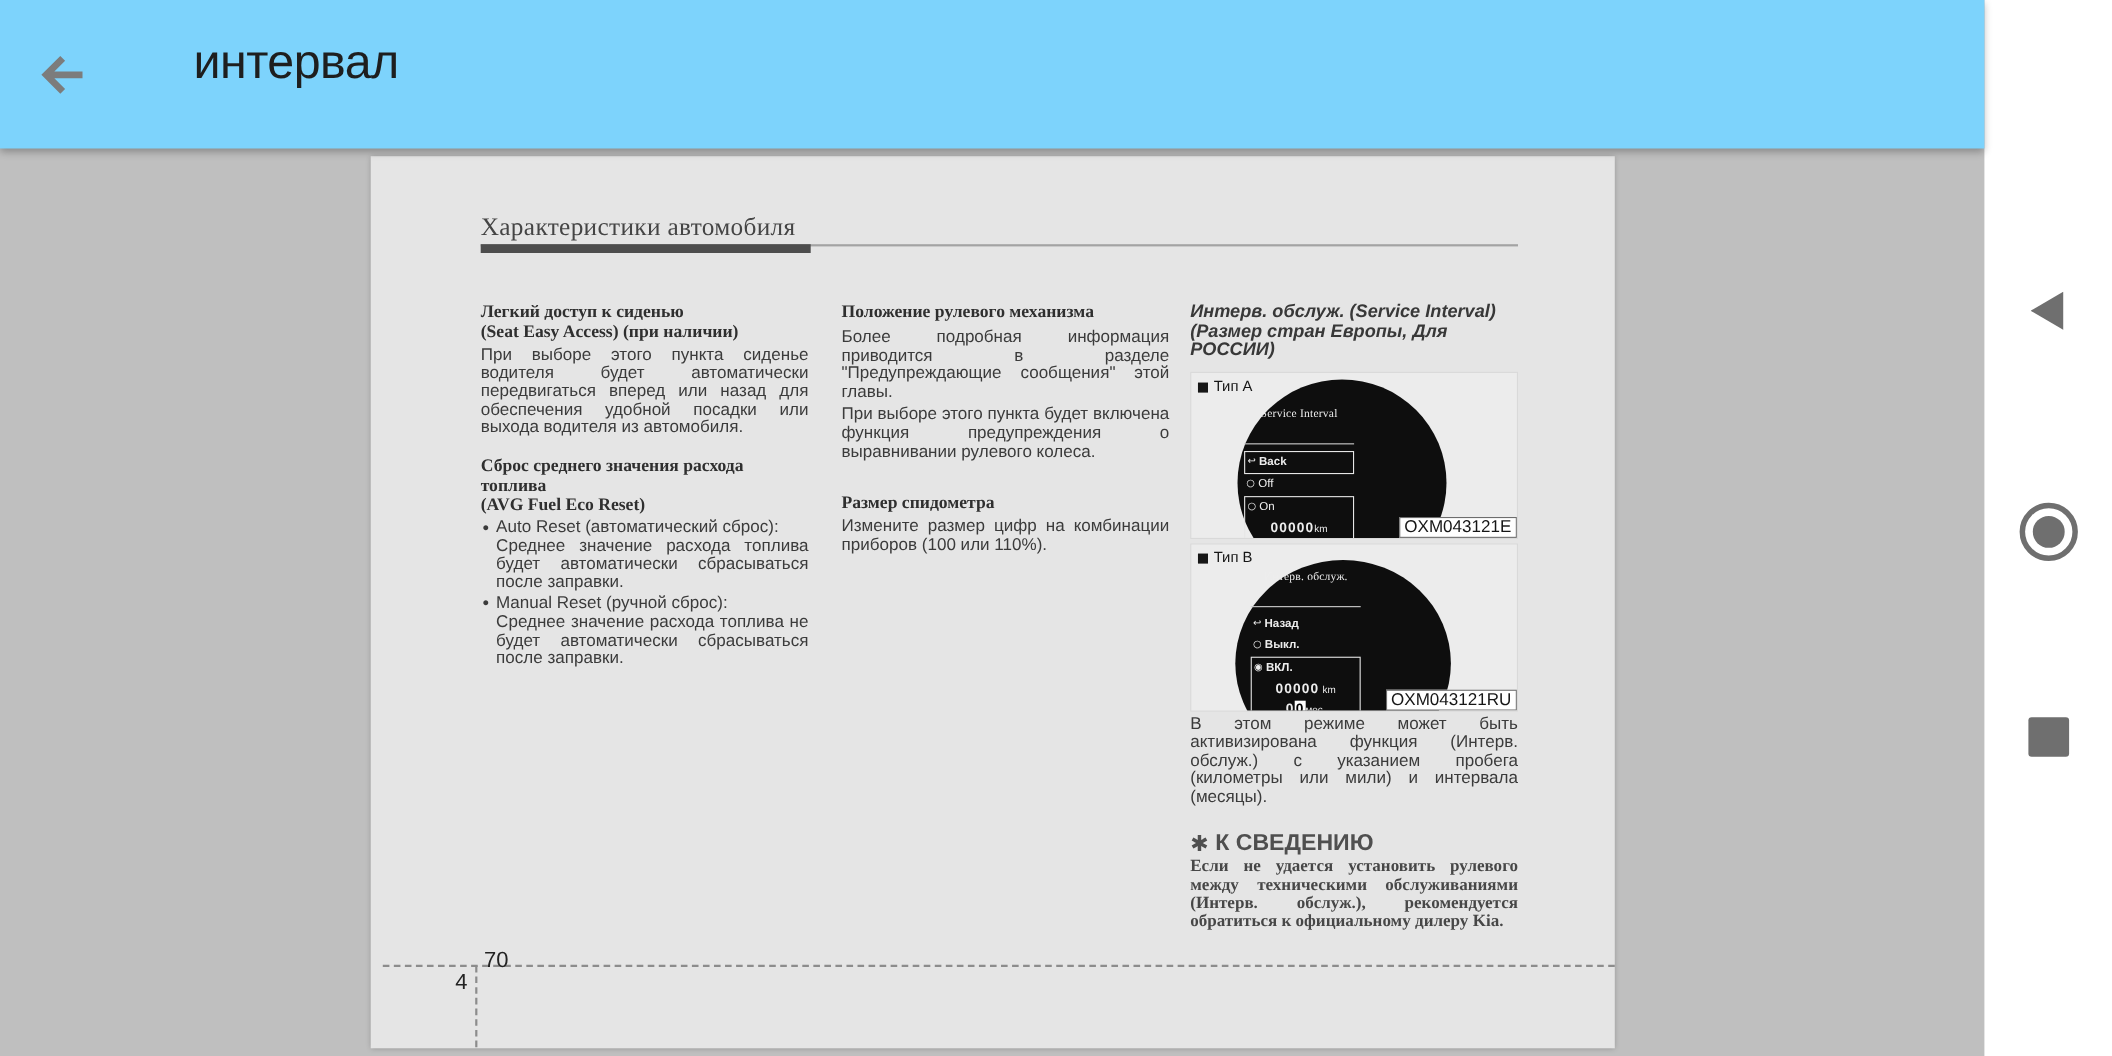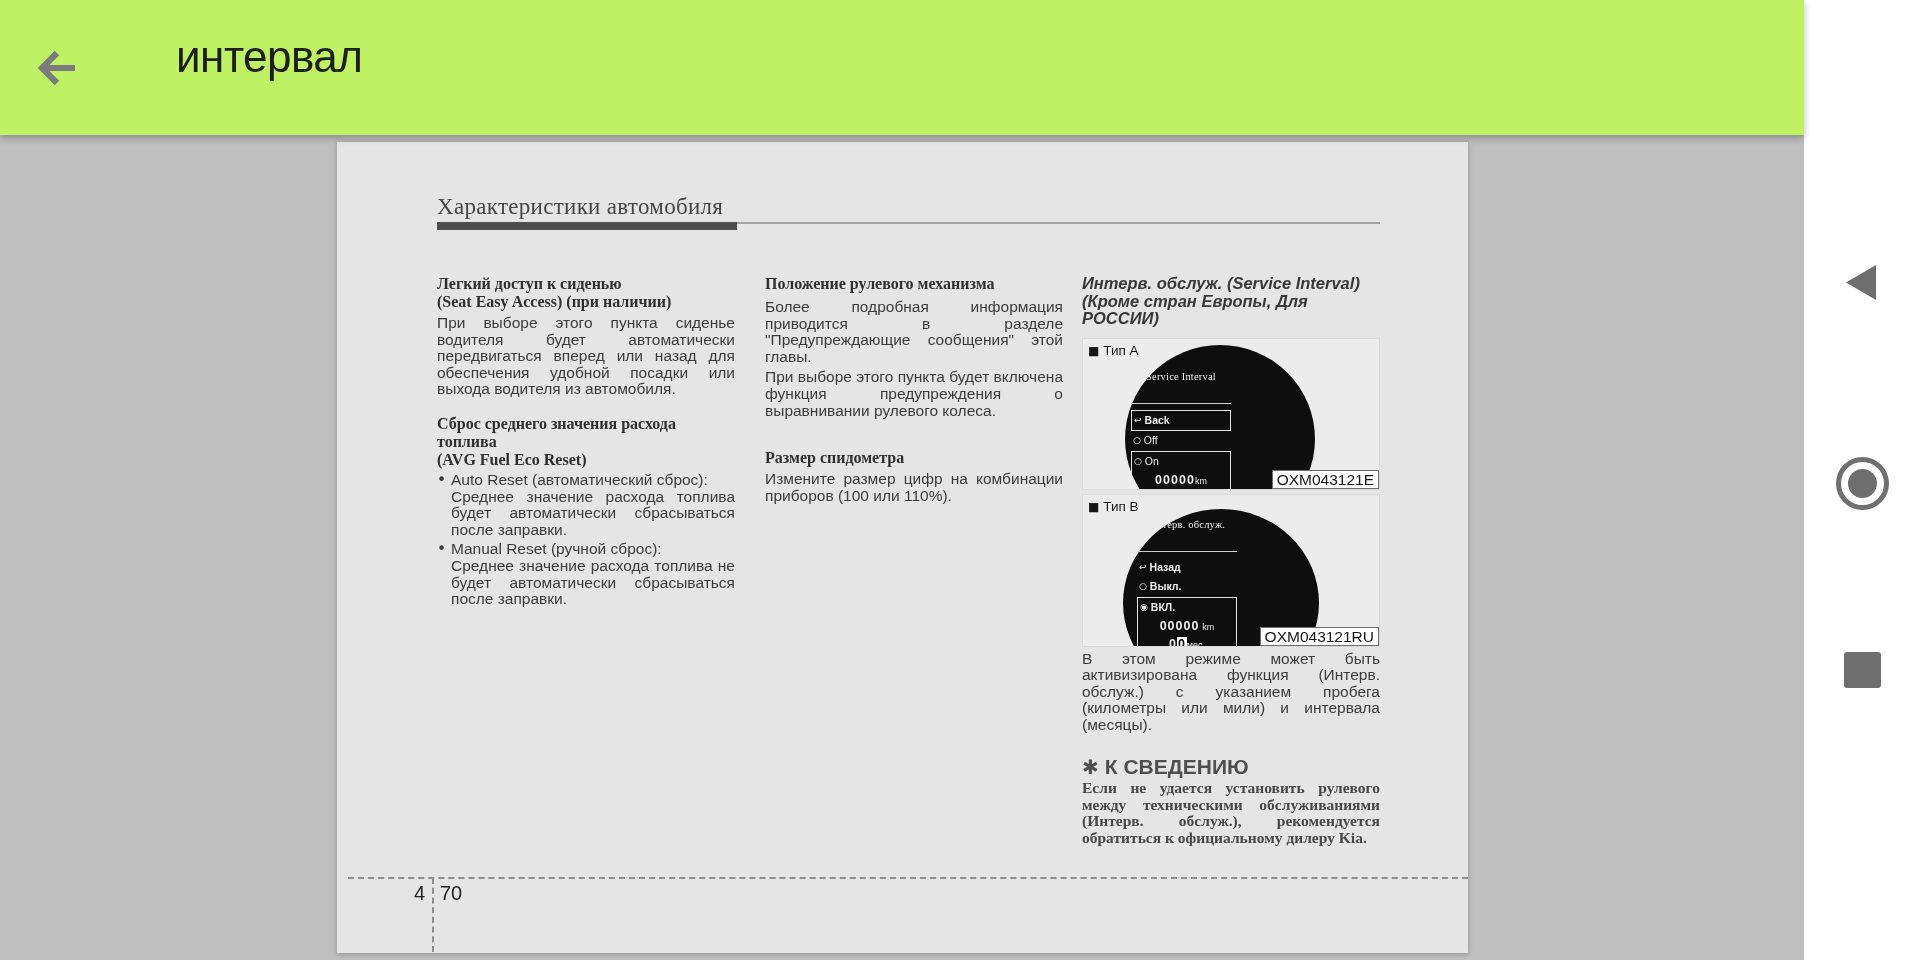"интервал" .appbar { background: #bef264 -> #7dd3fc }
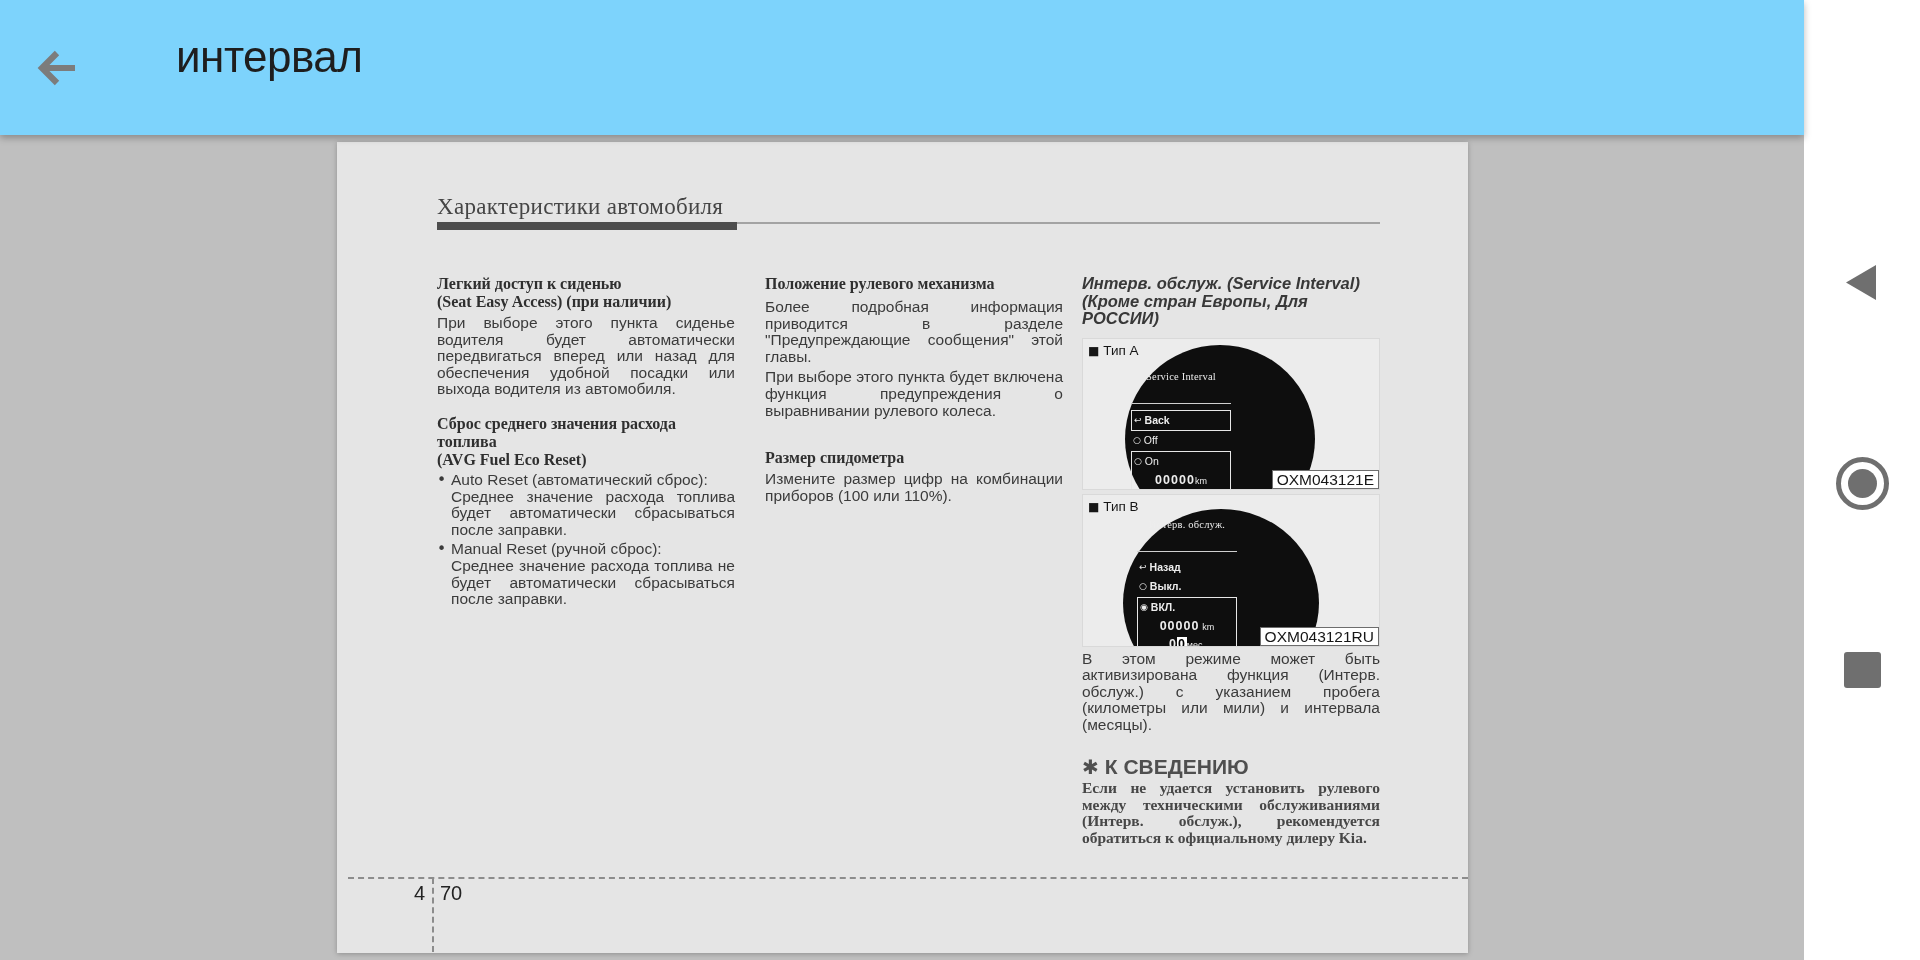"(Кроме стран Европы, Для РОССИИ)" div.ith { text: Кроме -> Размер }
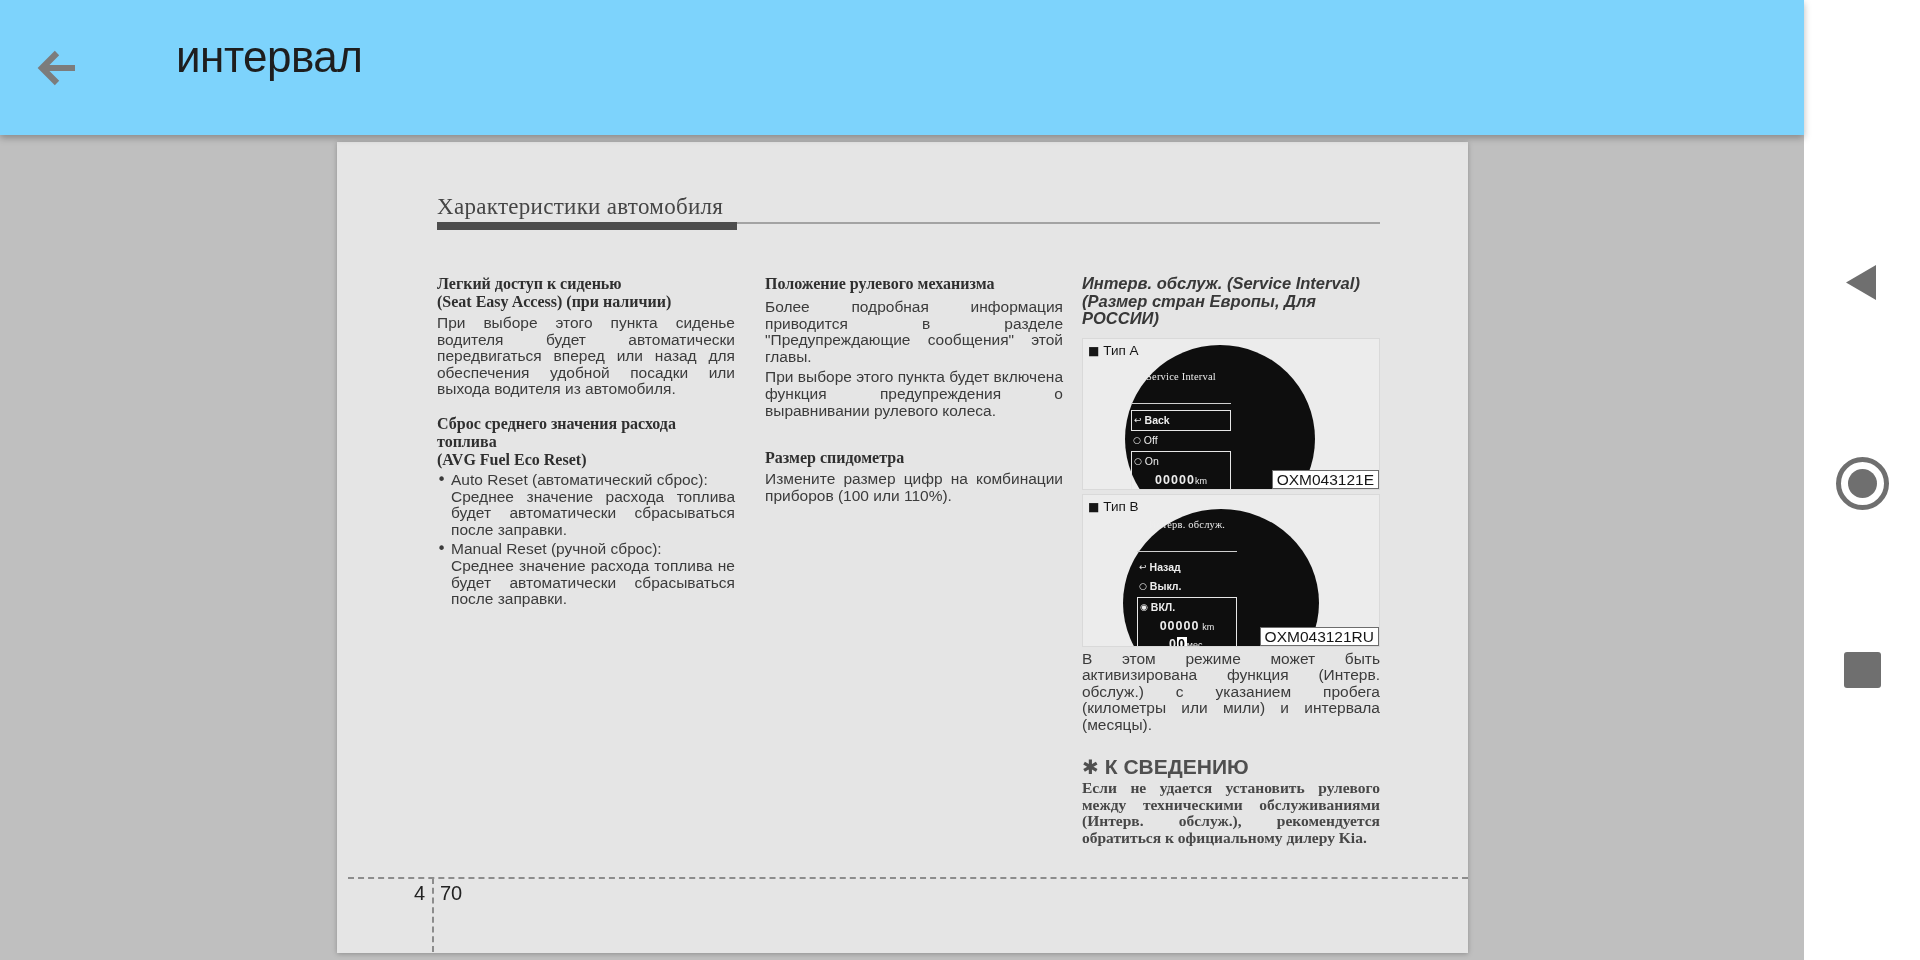"70" .pg-number { top: 740px -> 720px }
